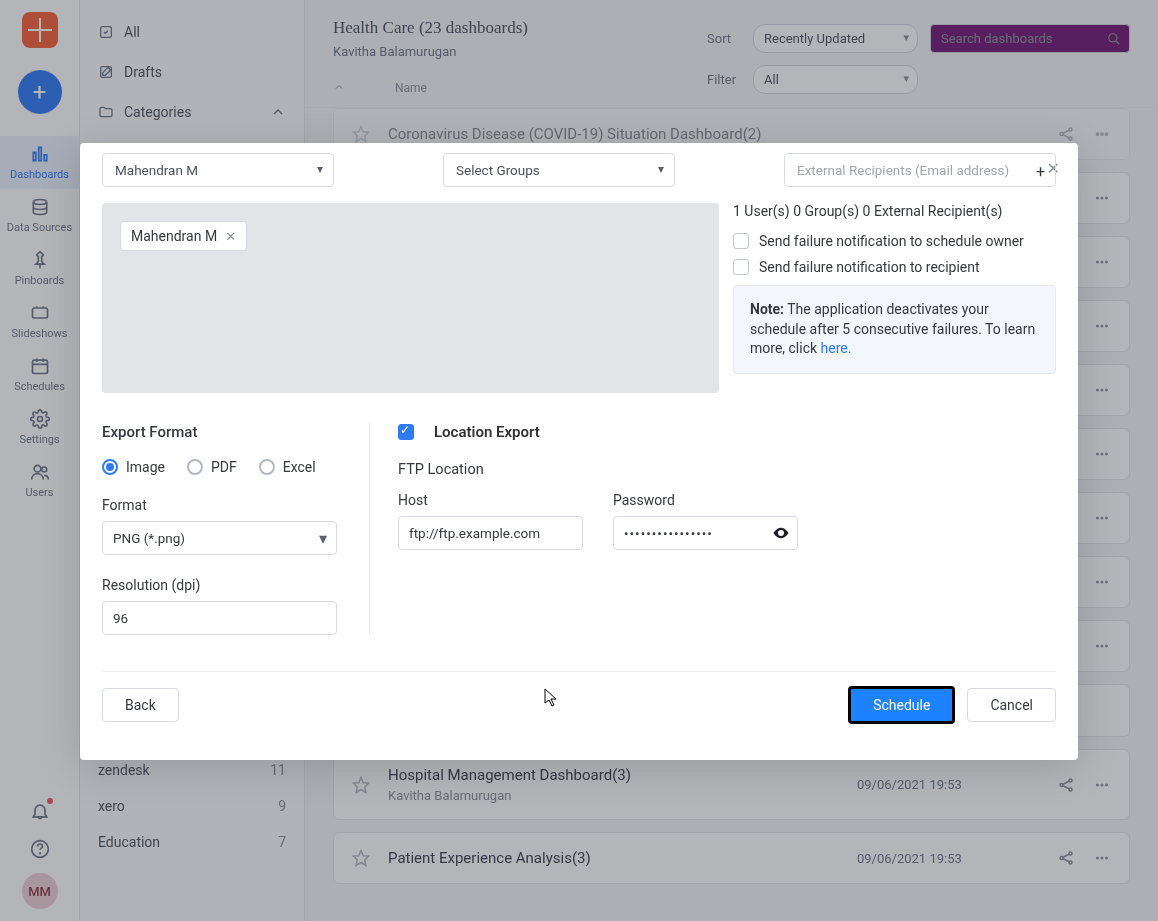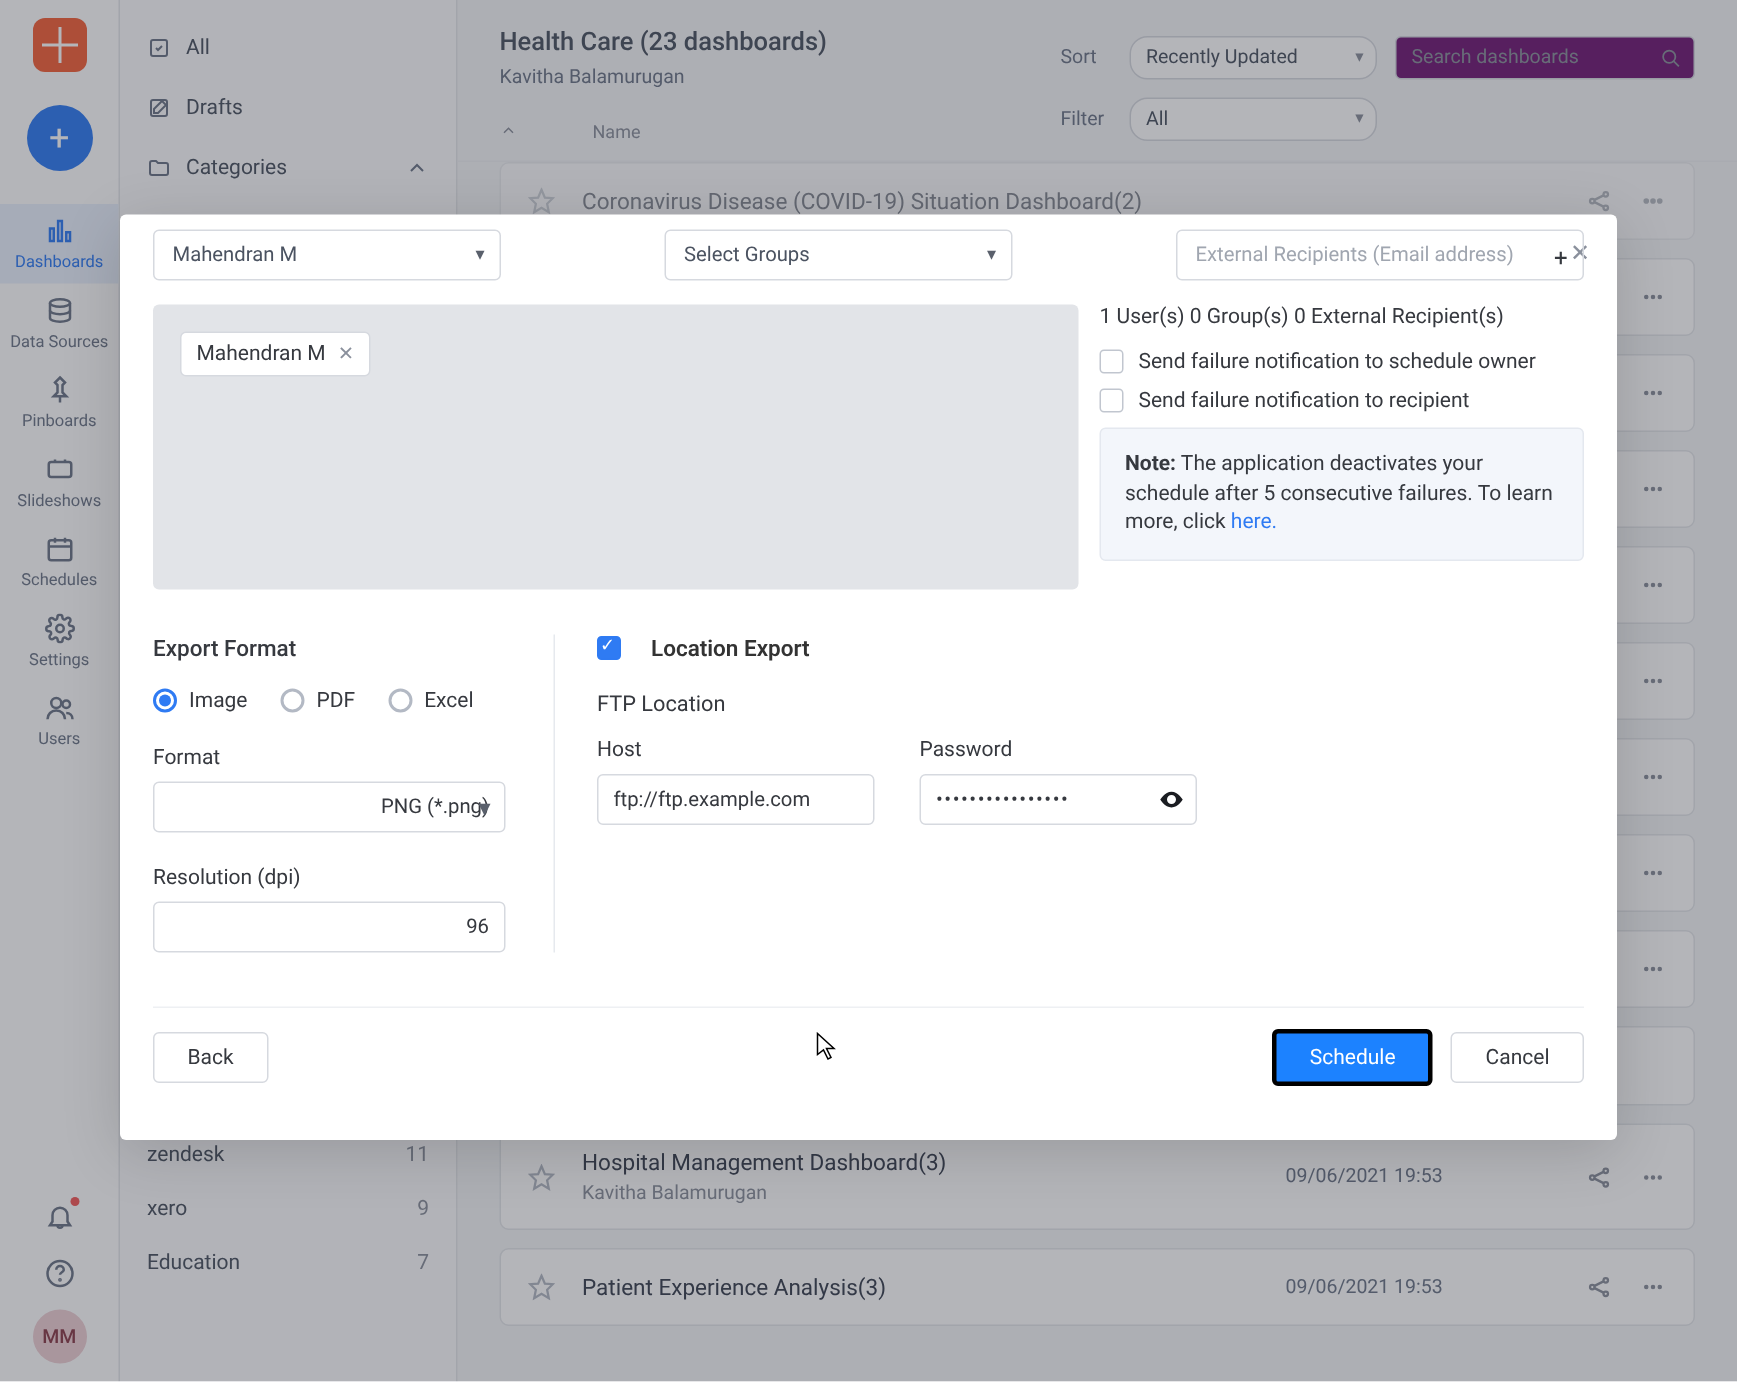"Health Care (23 dashboards)" .main-title { font-family: none -> Liberation Serif, serif }
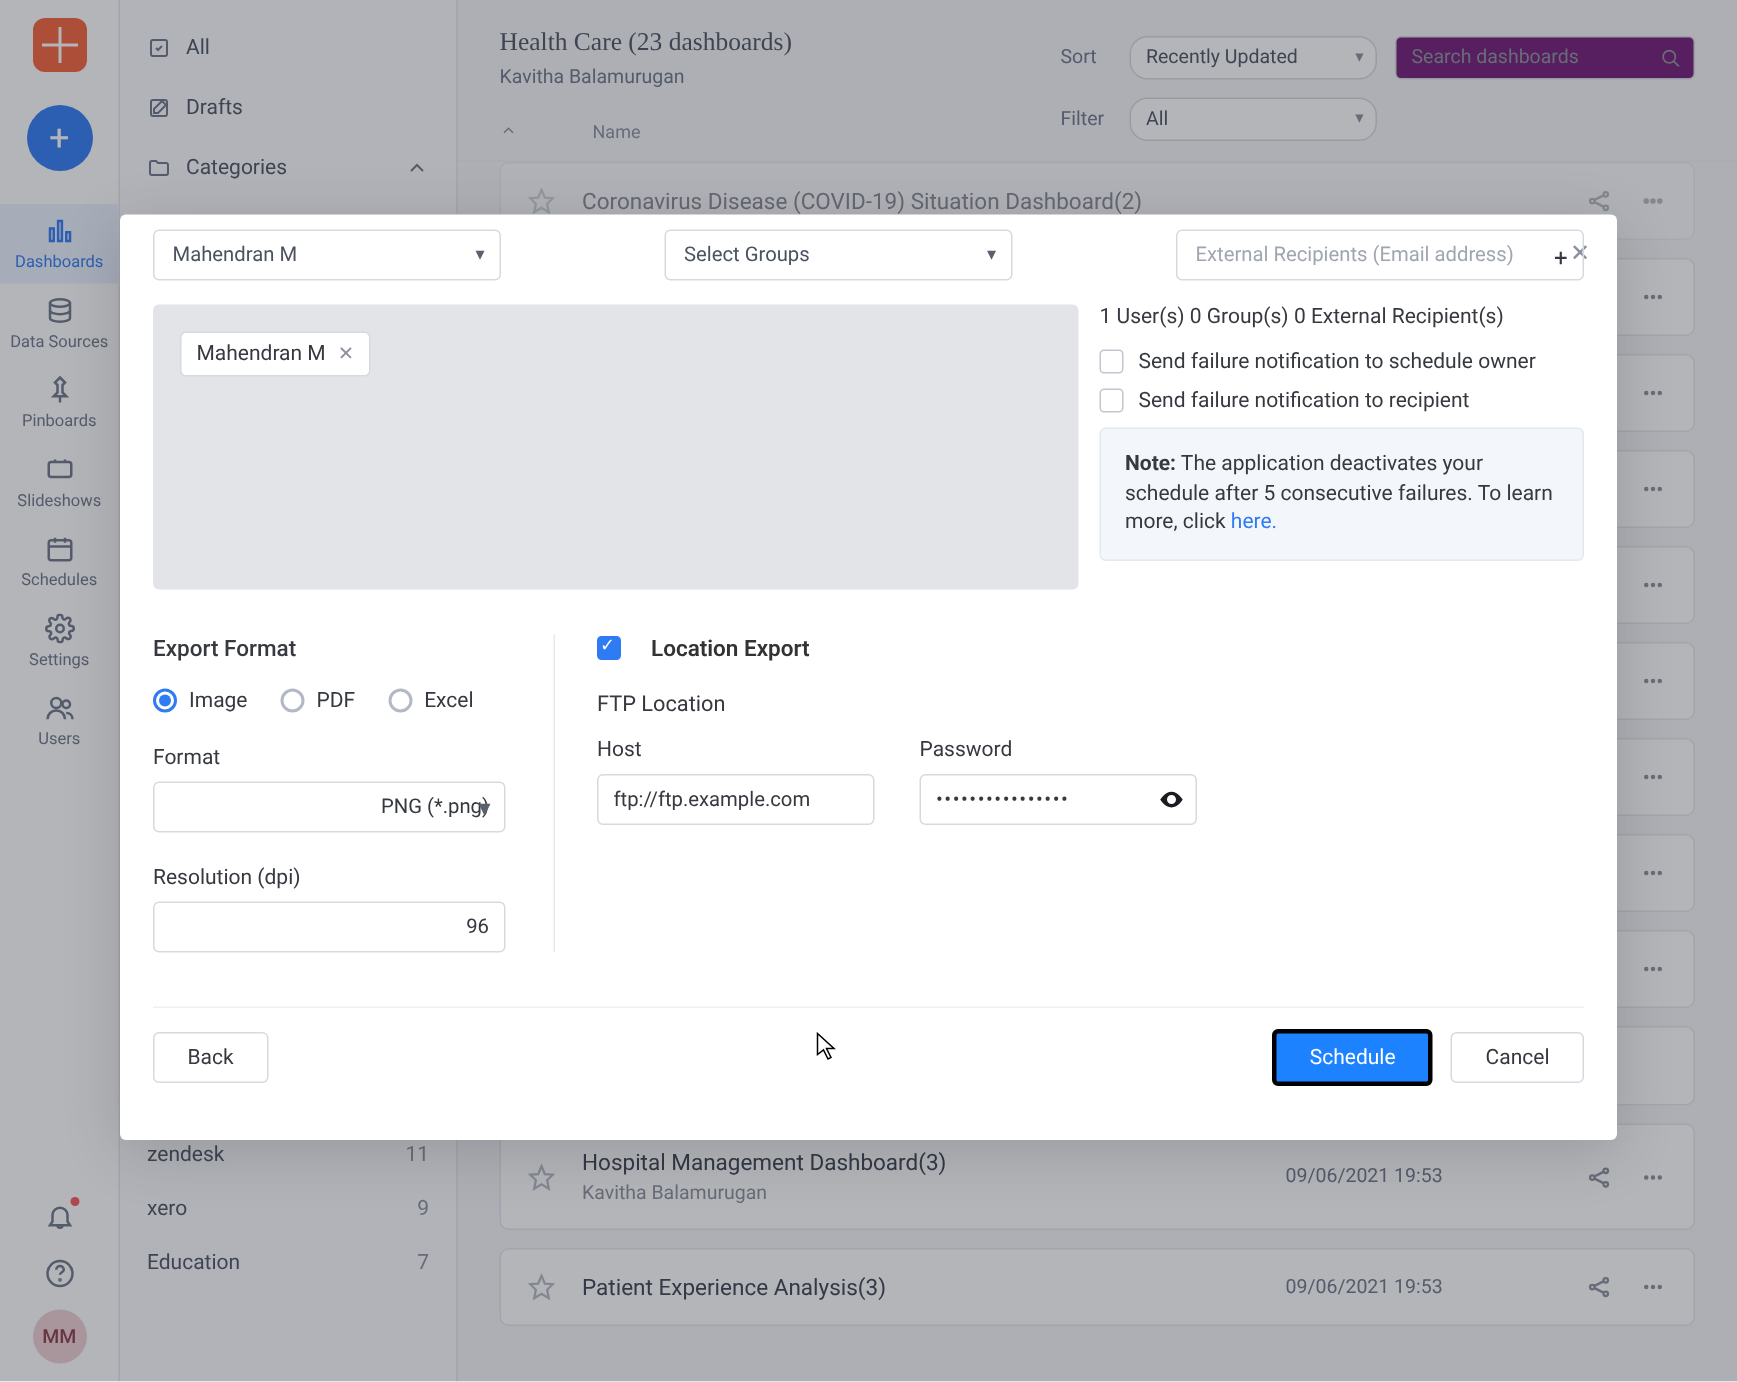"PNG (*.png)" .input-box { text-align: right -> none }
